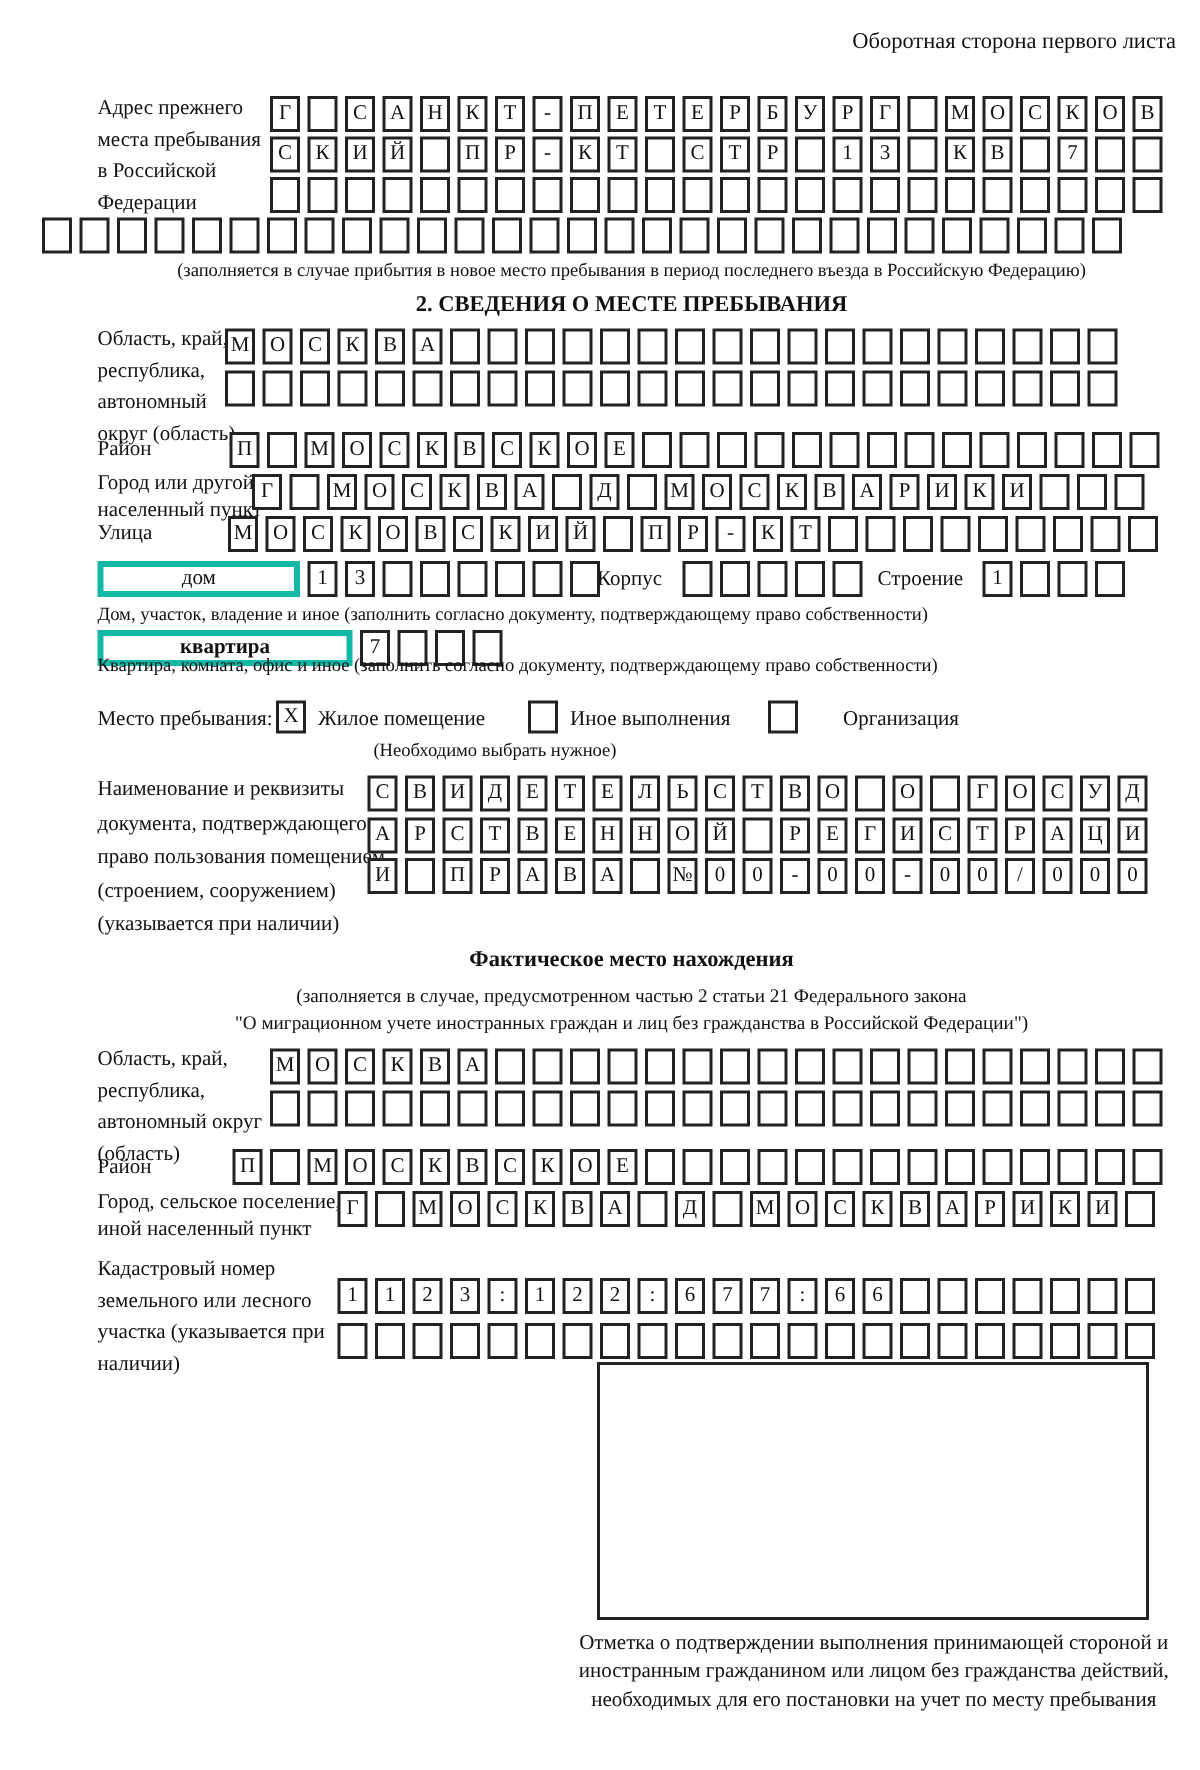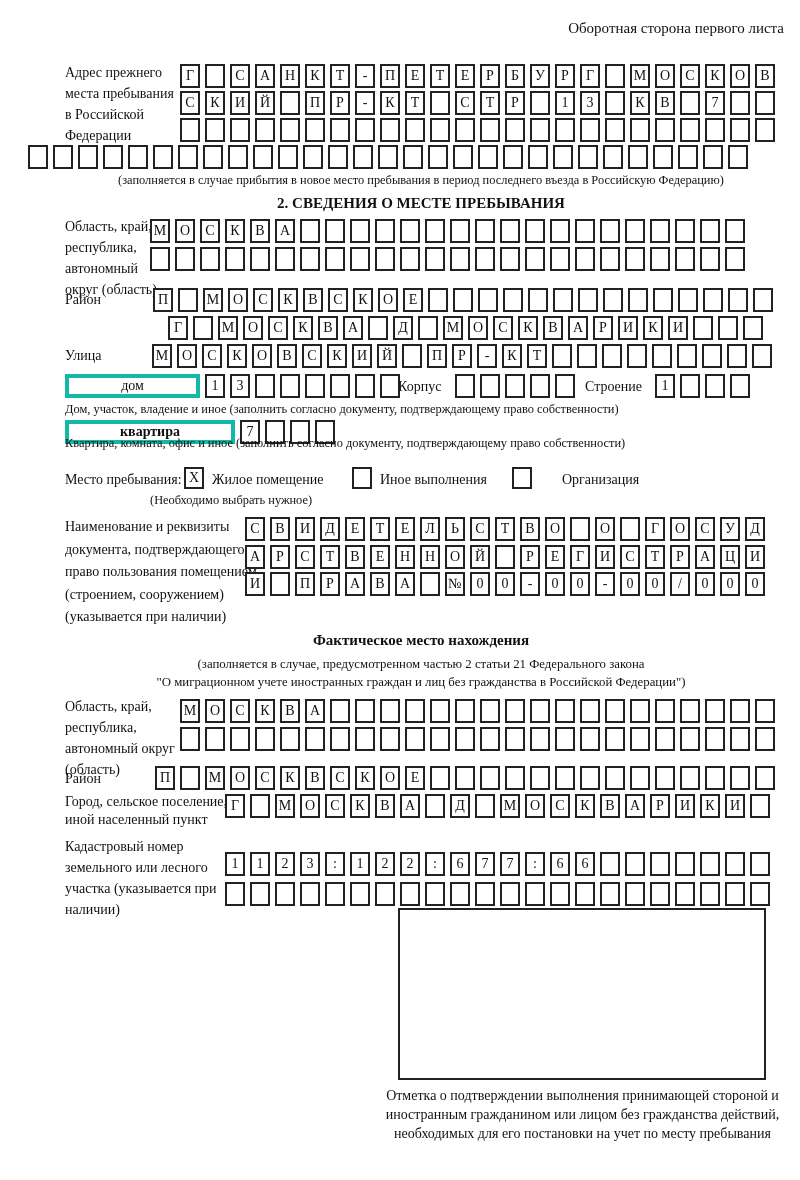"Город или другой населенный пункт" div.abs { html: none -> <div>Город или другой населенный пункт</div> }
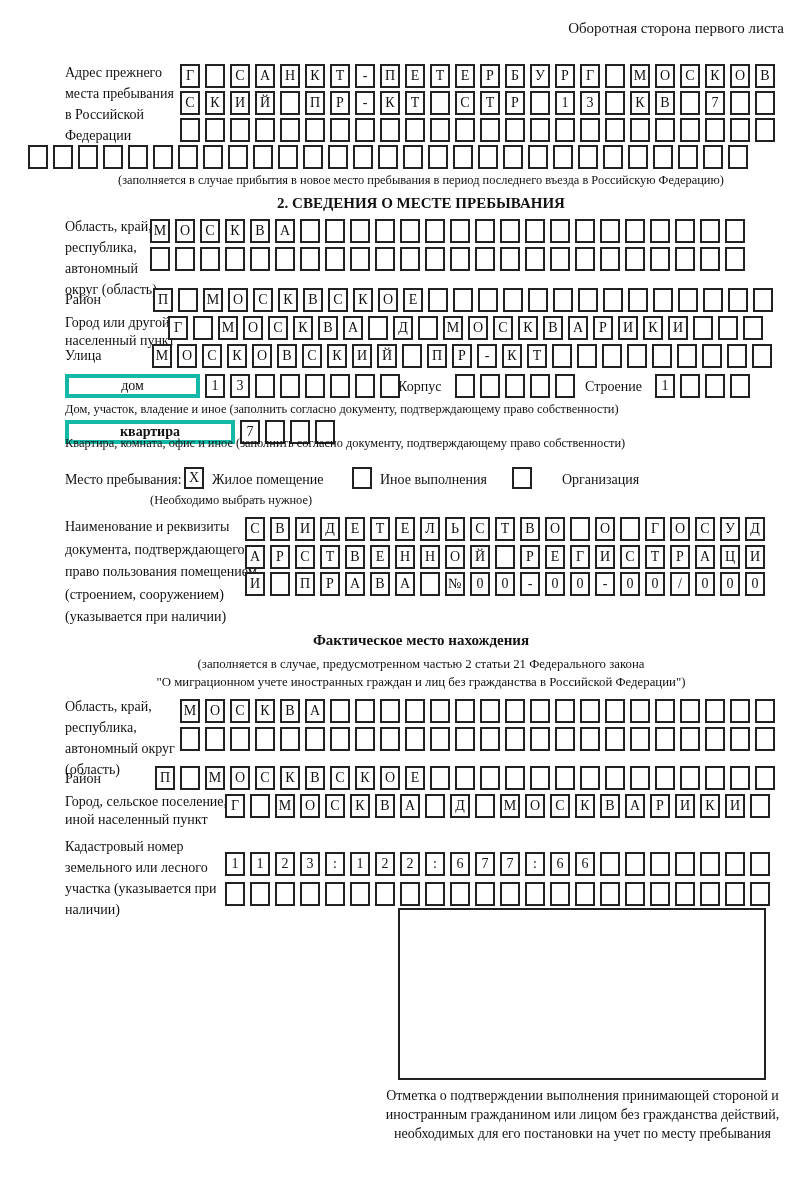"(Необходимо выбрать нужное)" div.abs { text-align: left -> center }
